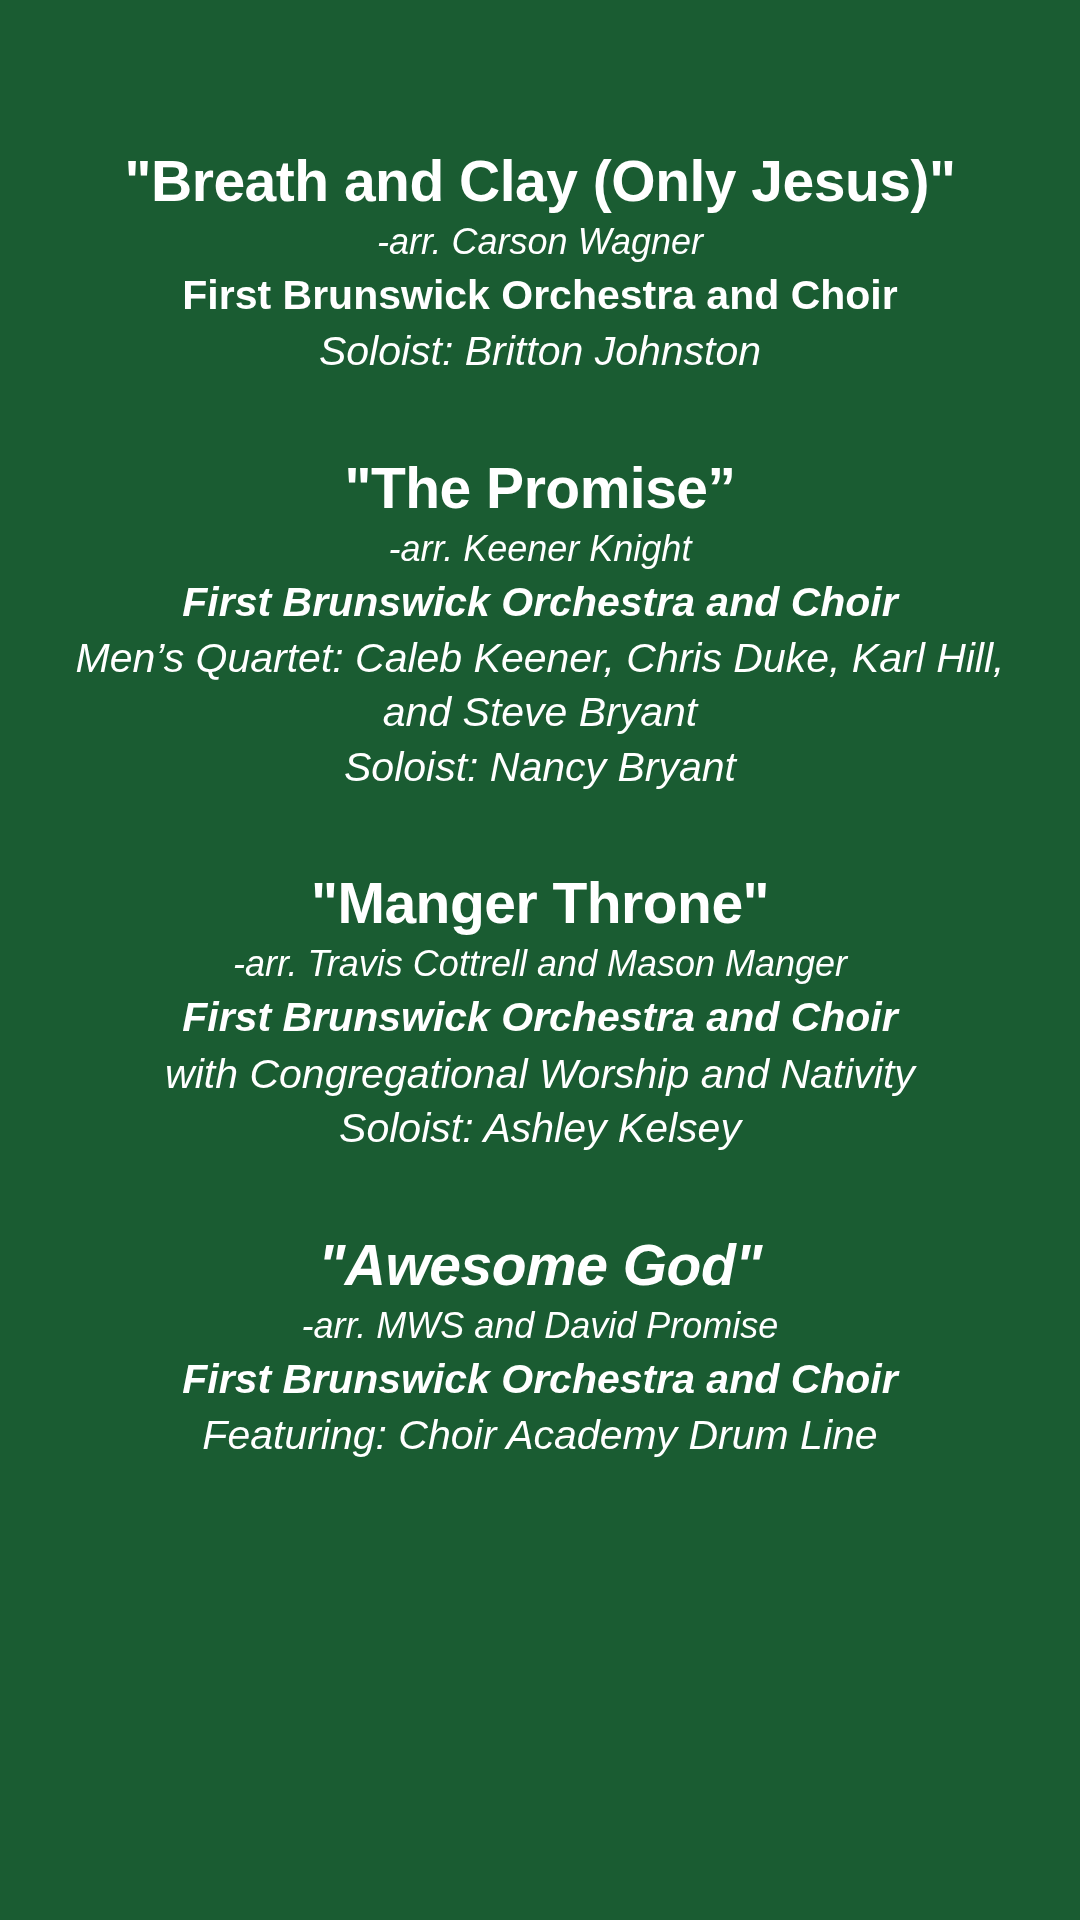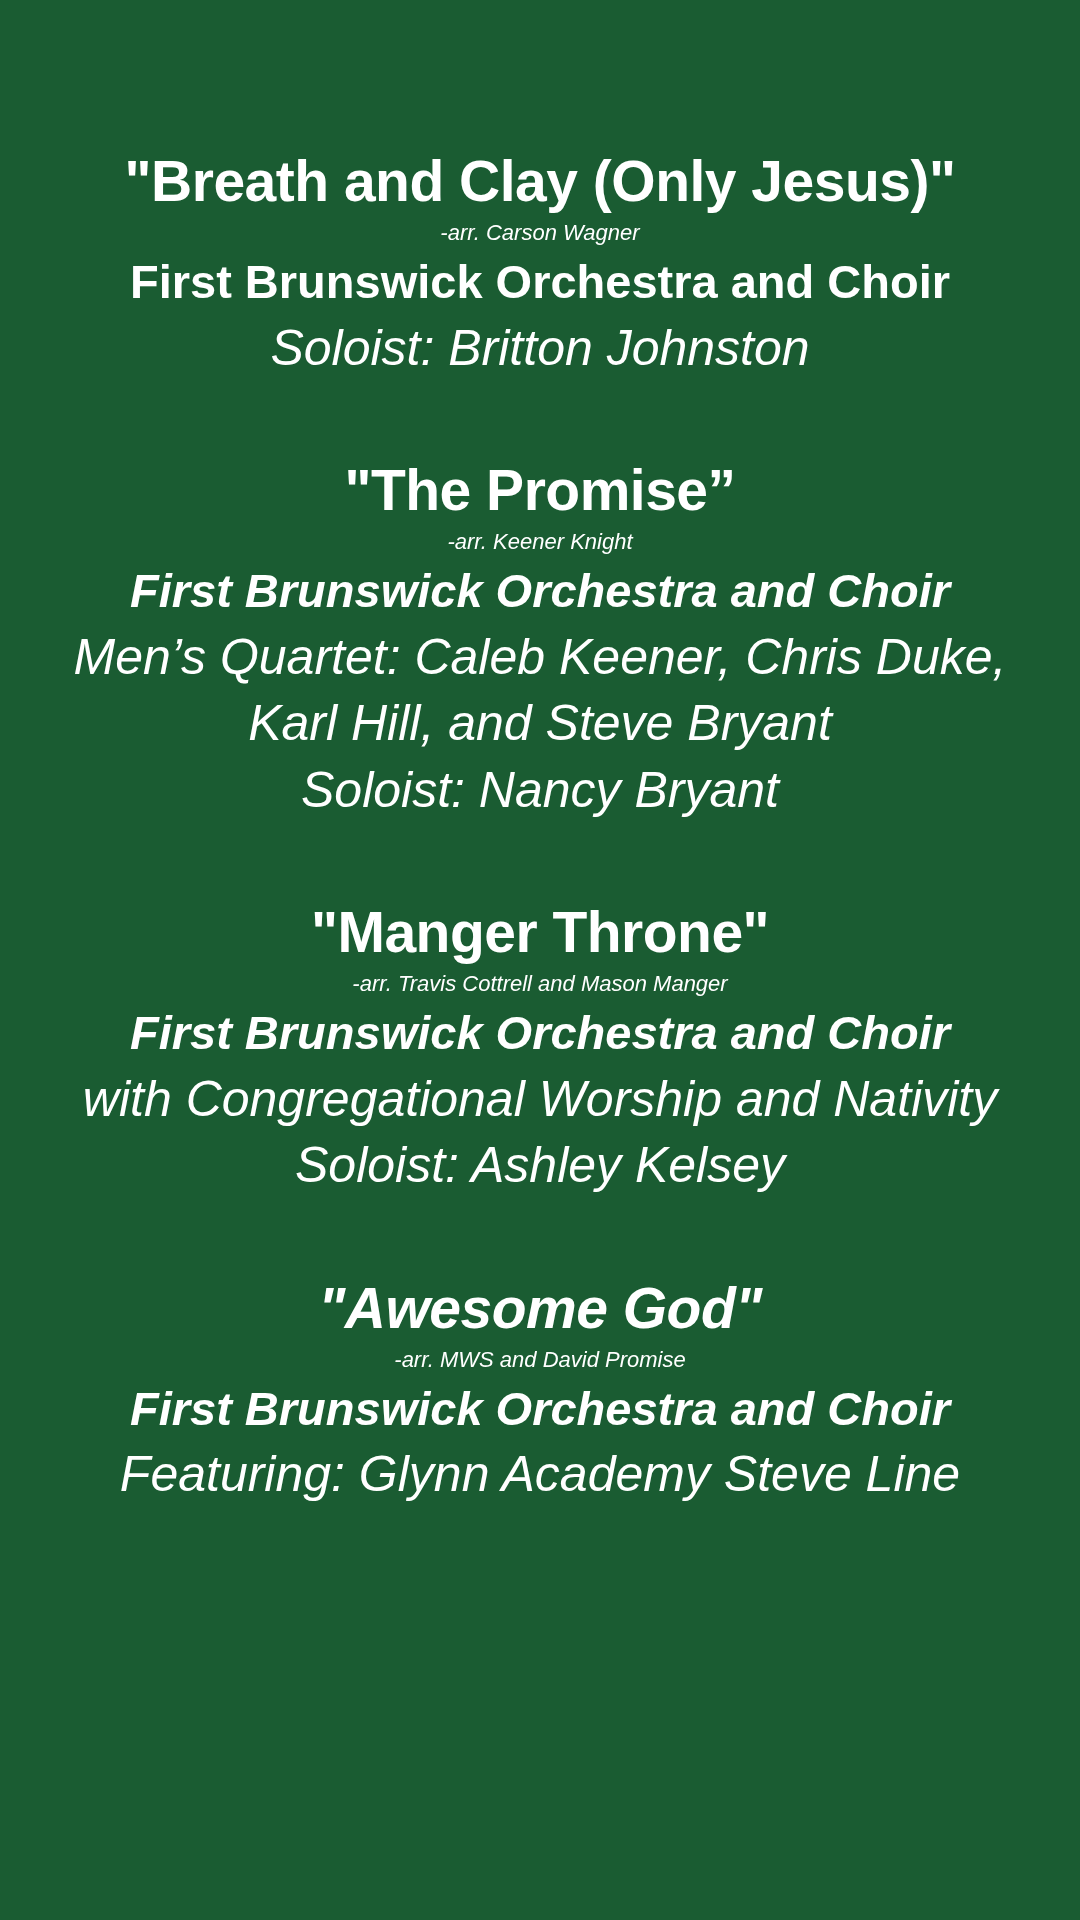"-arr. Carson Wagner" .arranger { font-size: 22px -> 36px }
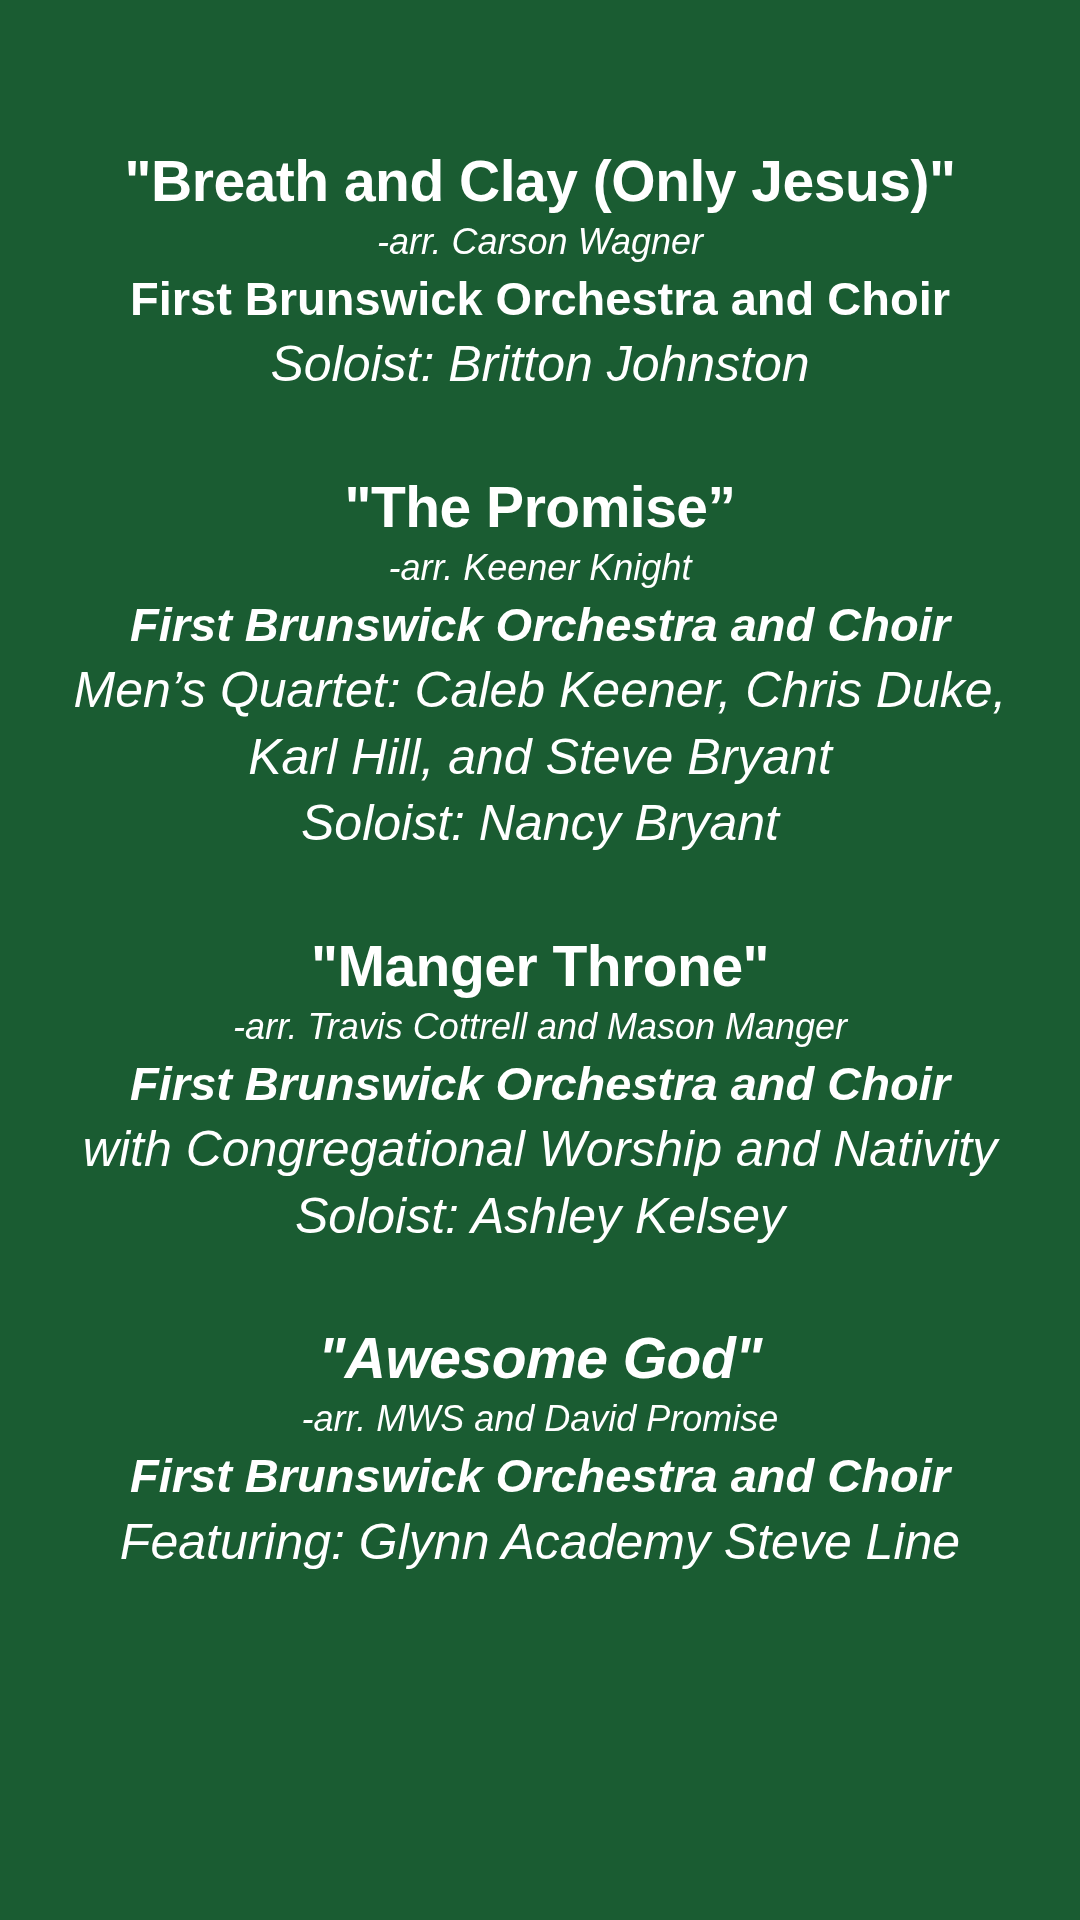"First Brunswick Orchestra and Choir" .ensemble { font-size: 47px -> 41px }
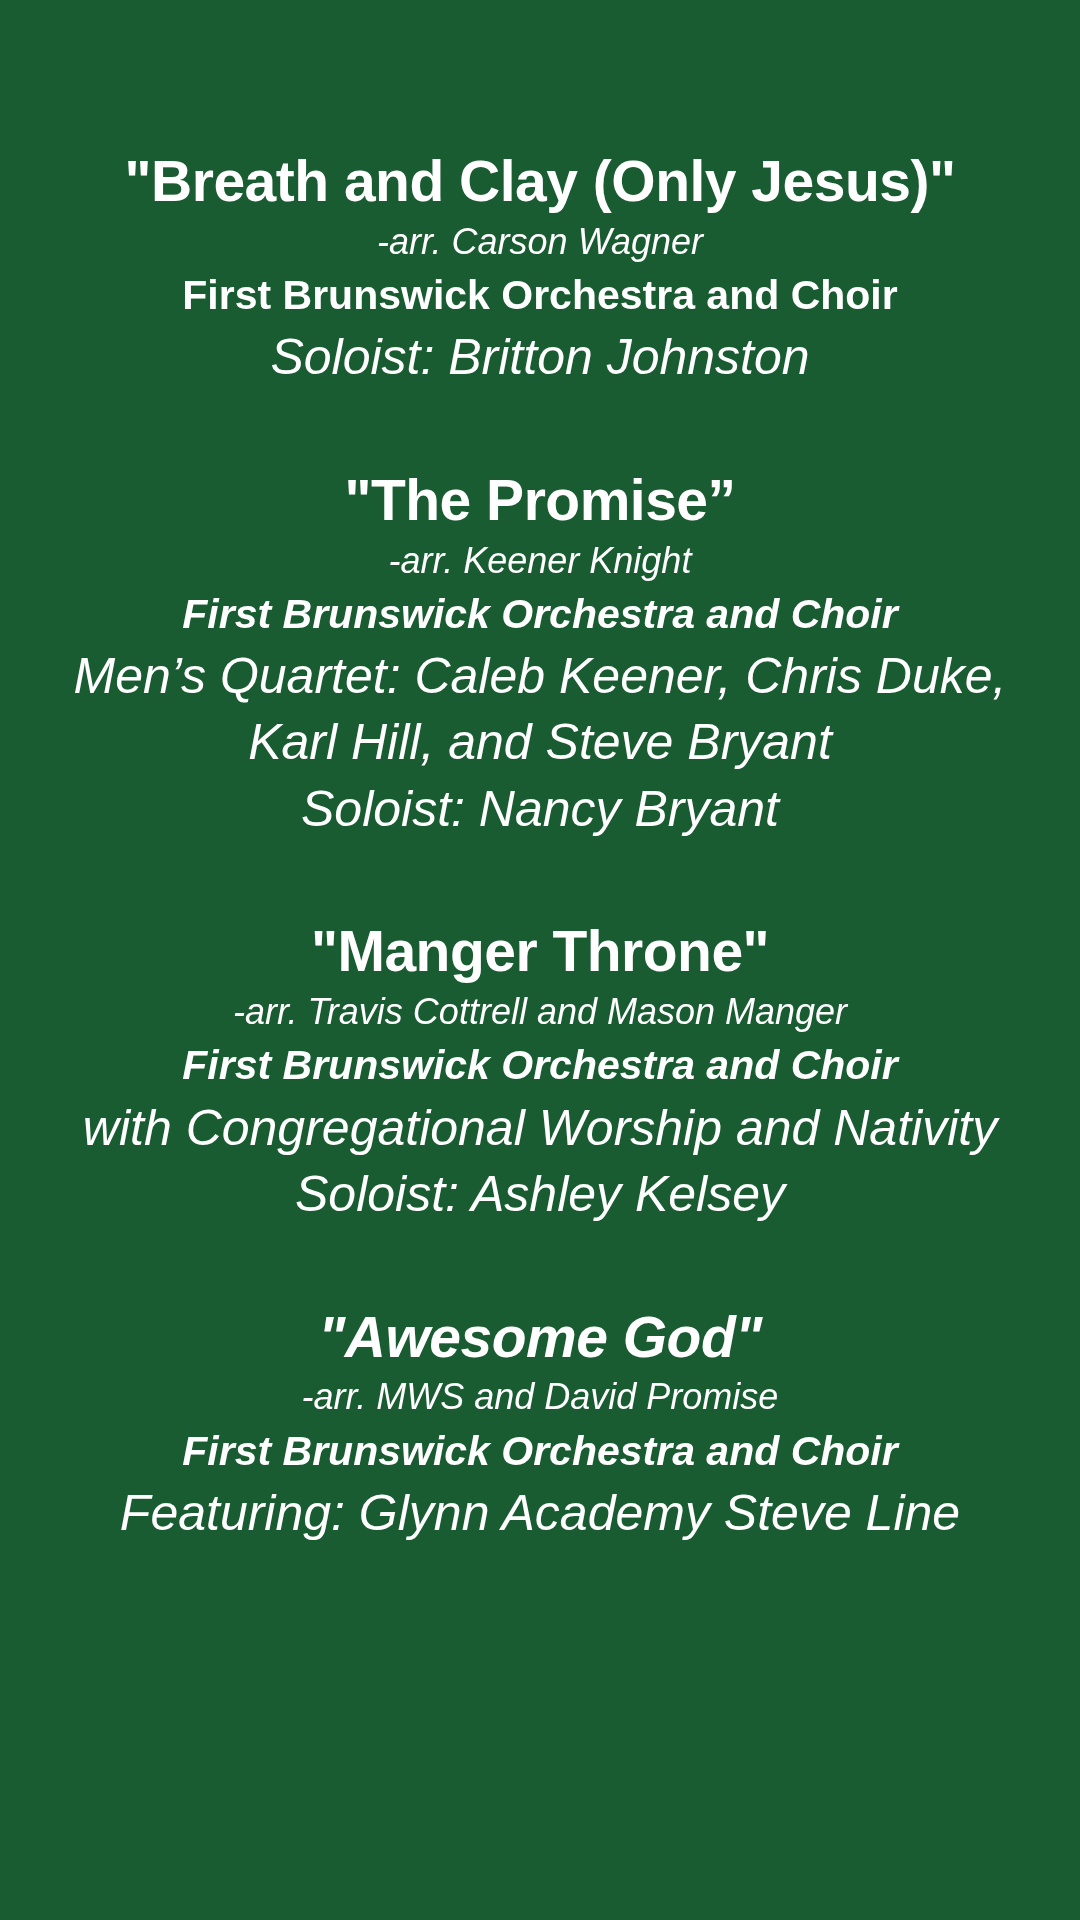"Soloist: Britton Johnston" .performer { font-size: 50px -> 41px }
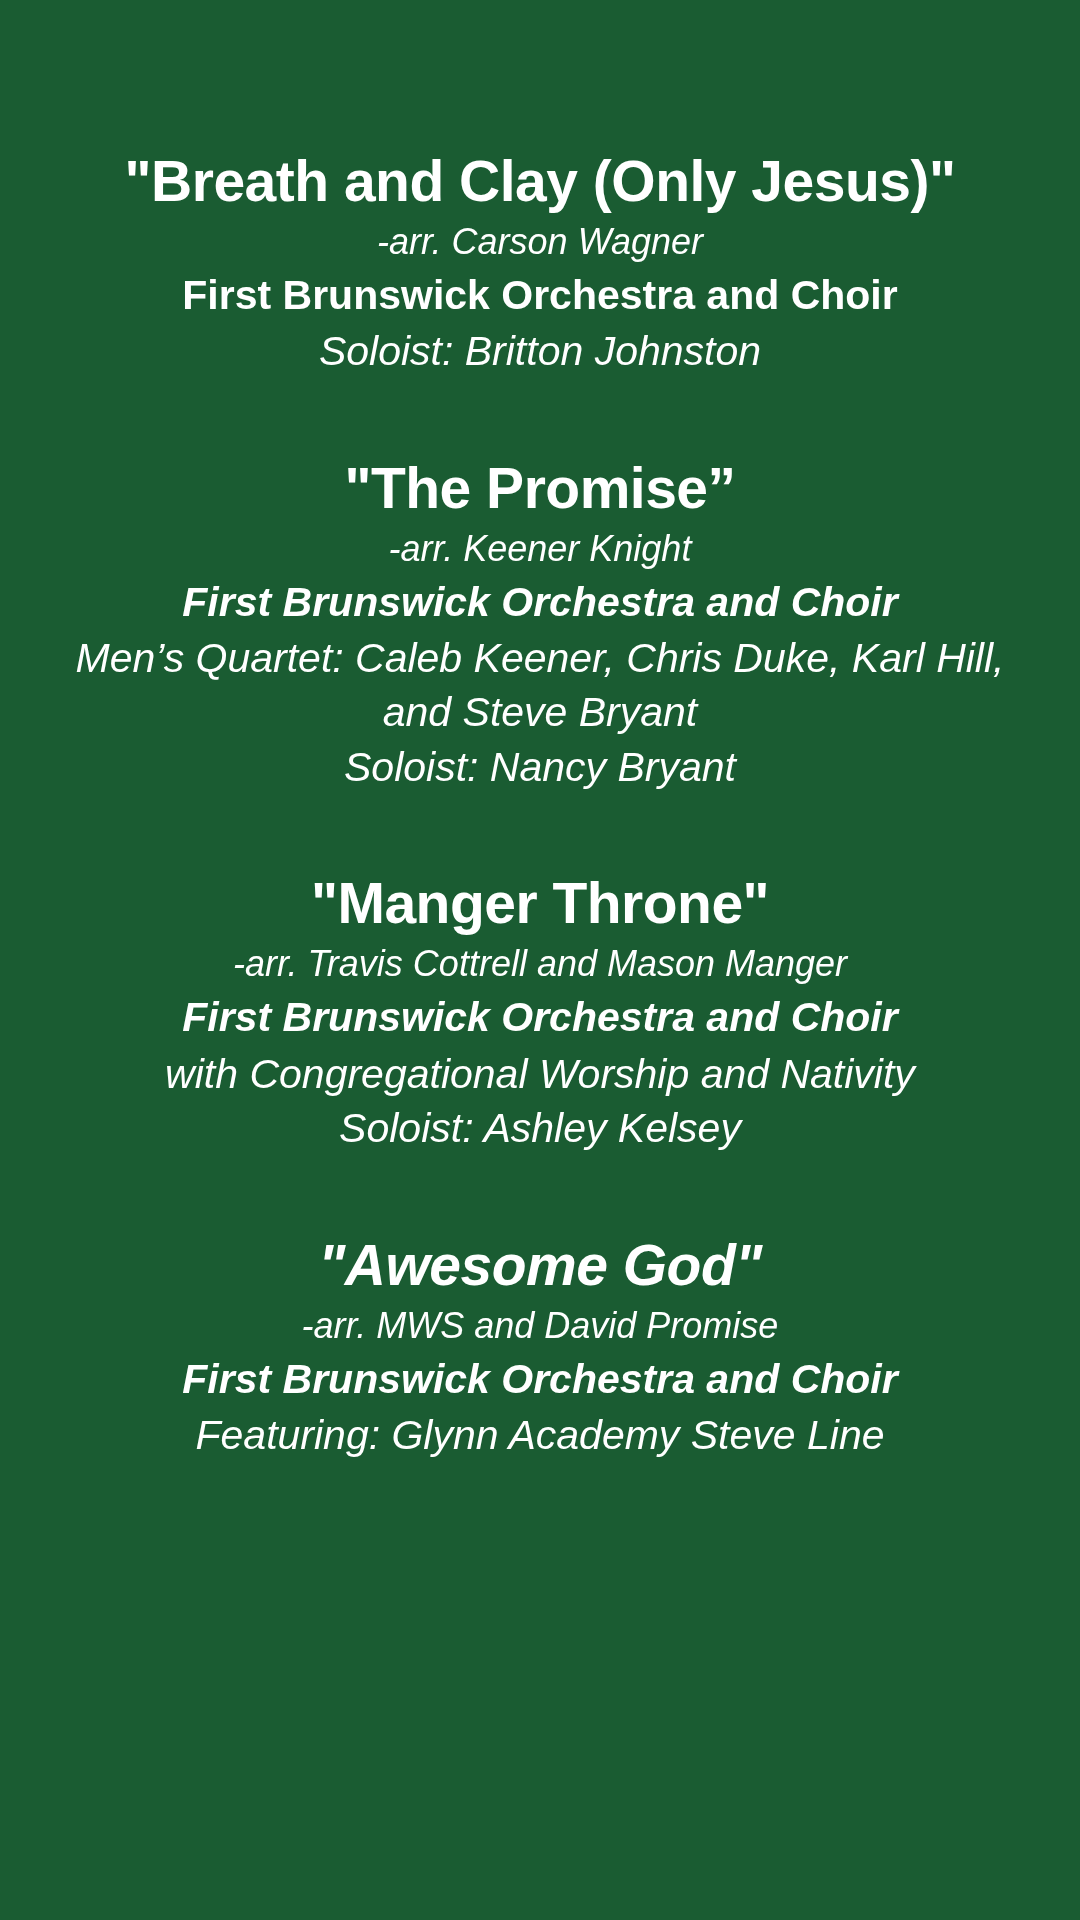"Featuring: Glynn Academy Steve Line" div.performer { text: Glynn Academy Steve -> Choir Academy Drum }
